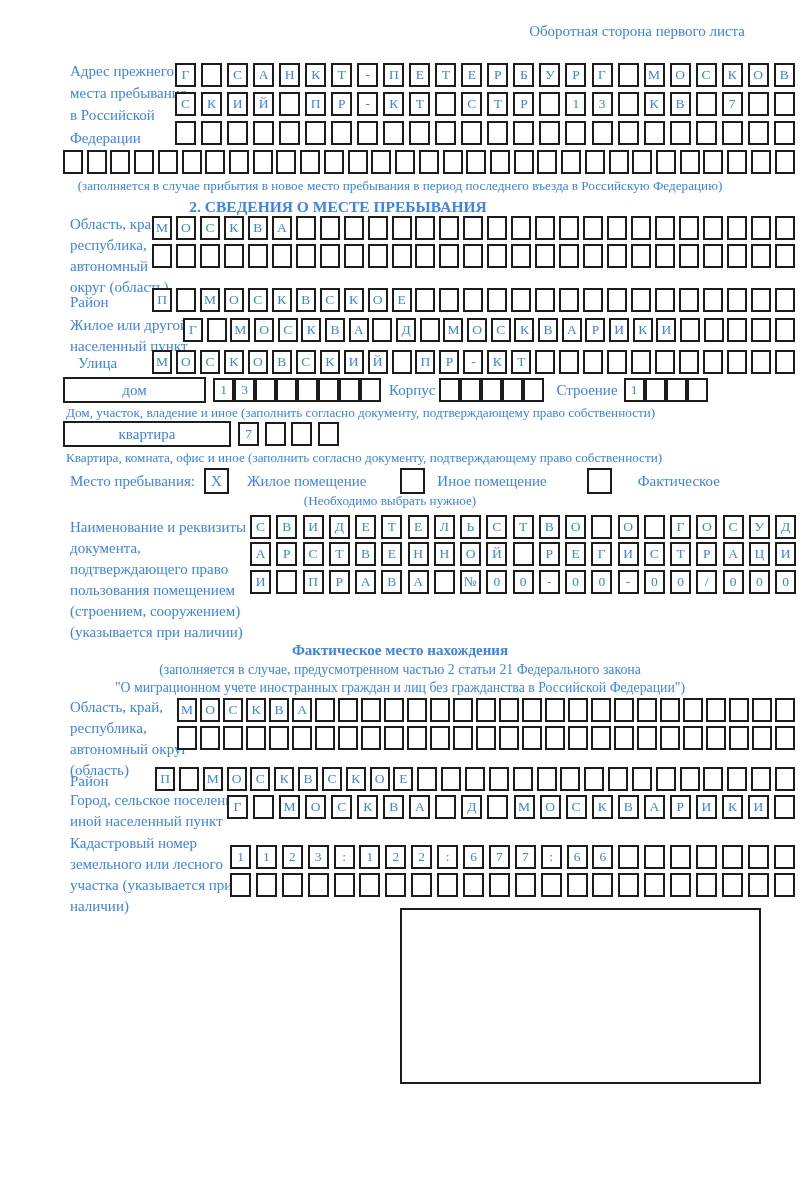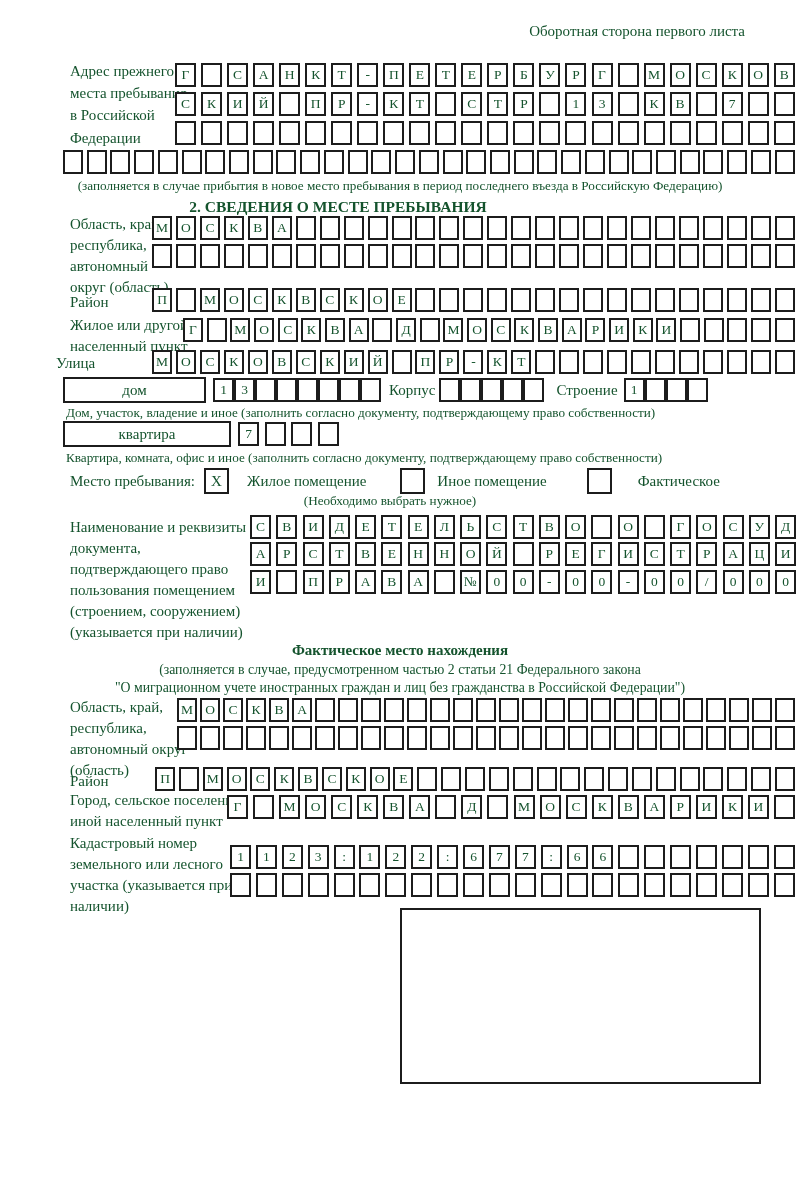"Оборотная сторона первого листа" #page { color: #14532d -> #3b82f6 }
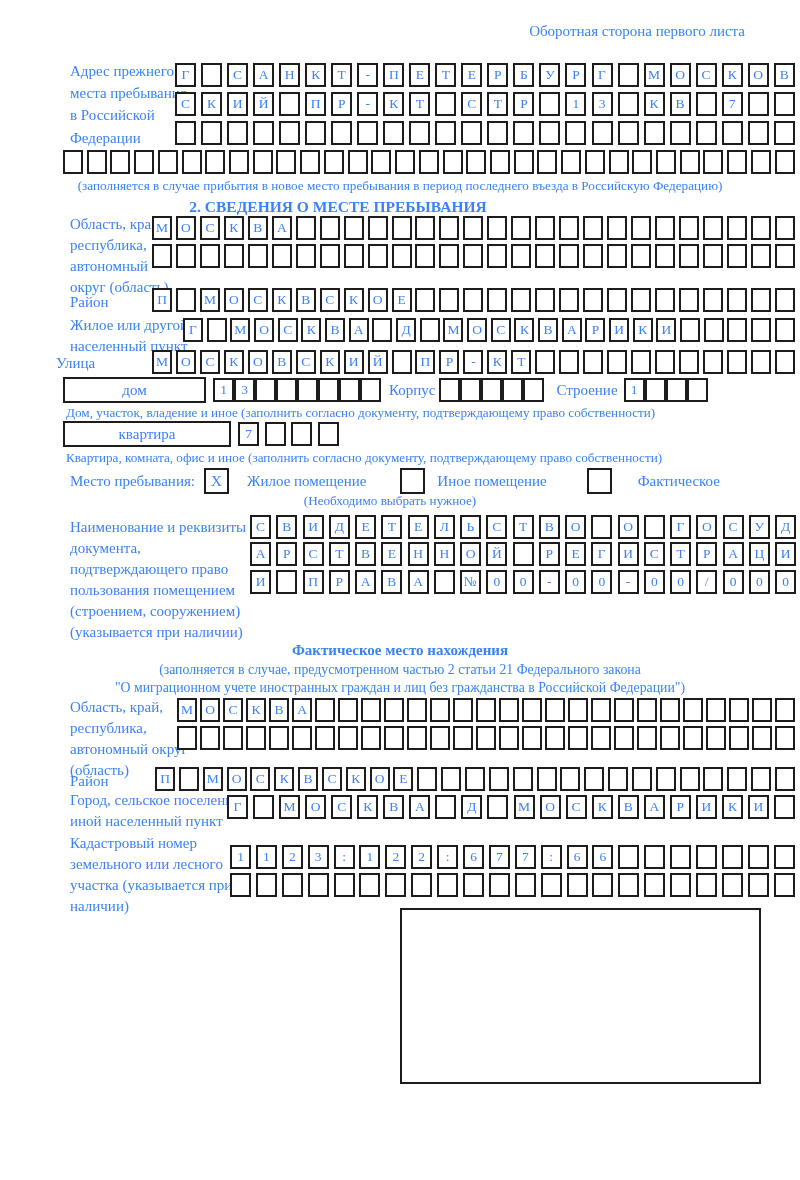"Улица" div.abs { left: 56px -> 78px }
